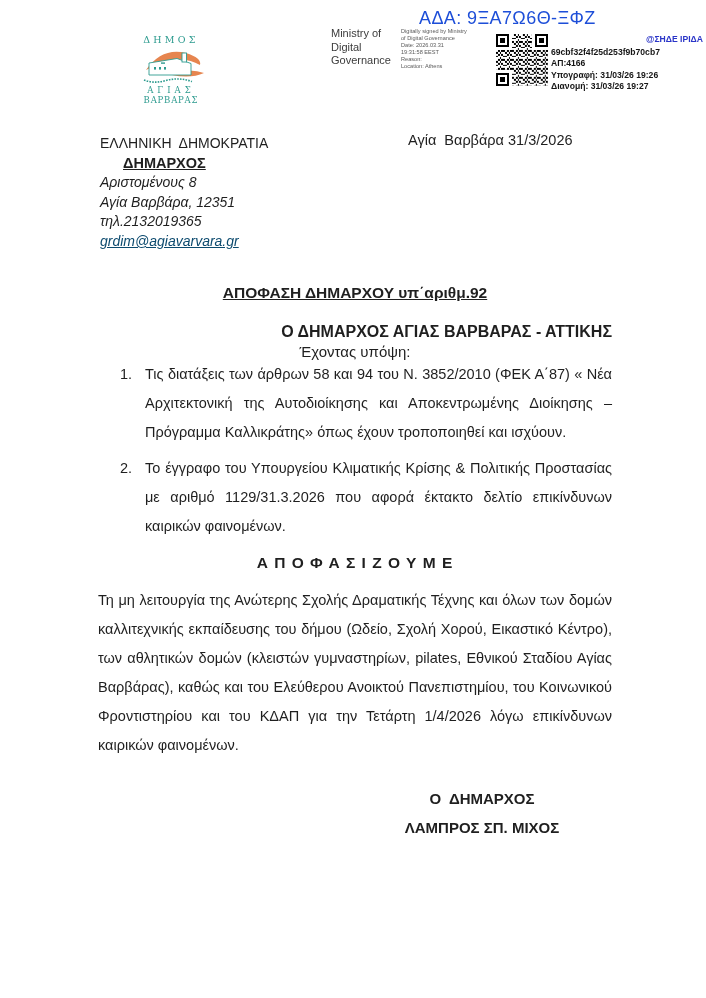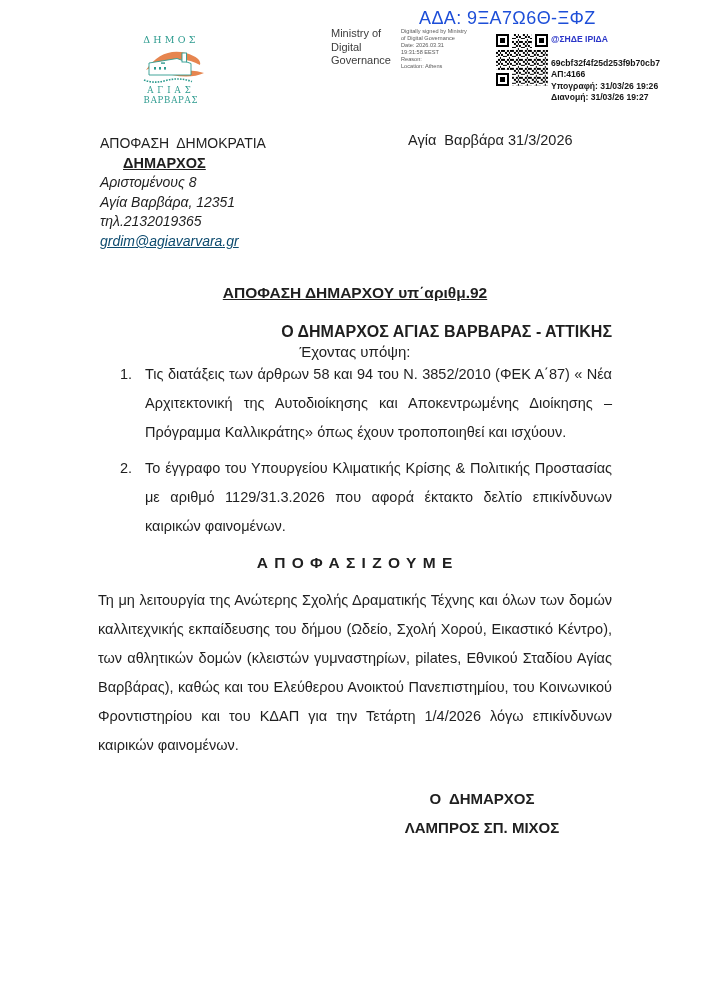"@ΣΗΔΕ ΙΡΙΔΑ" .stamp .sys { margin-bottom: 12px -> 1px; text-align: none -> right }
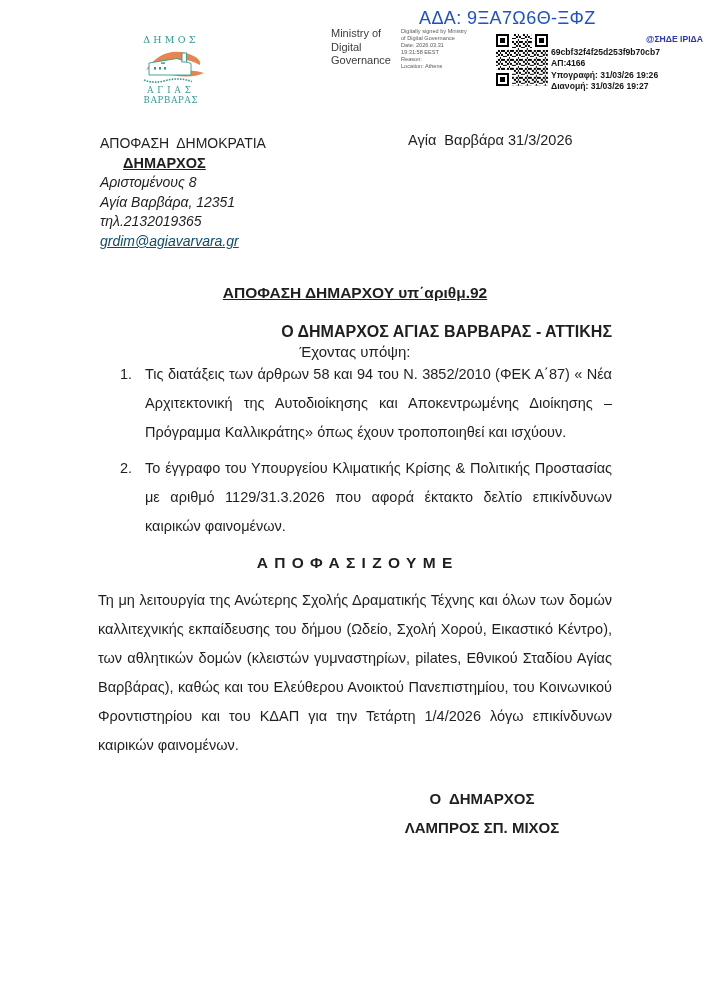"ΑΠΟΦΑΣΗ ΔΗΜΟΚΡΑΤΙΑ" div.ws { text: ΑΠΟΦΑΣΗ -> ΕΛΛΗΝΙΚΗ }
